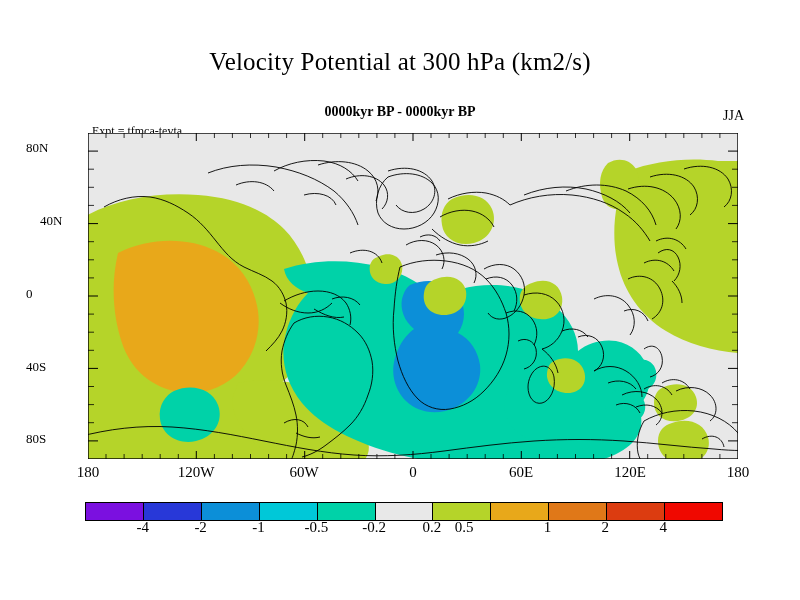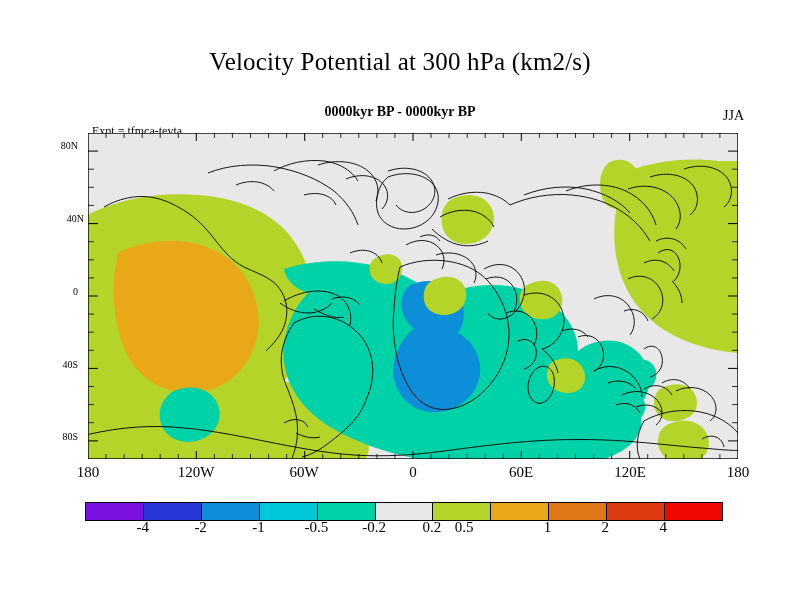"80N" .ylab { font-size: 10px -> 13px; text-align: right -> none }
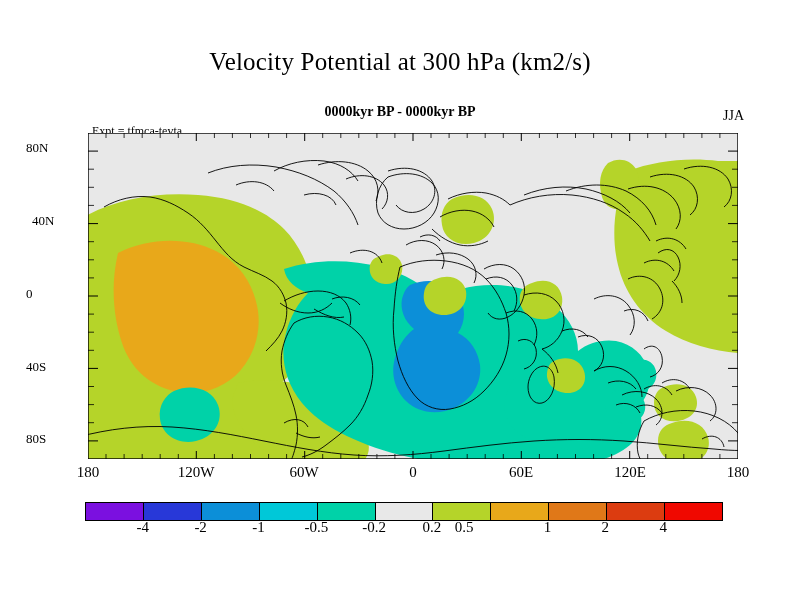"40N" div.ylab { left: 32px -> 40px }
